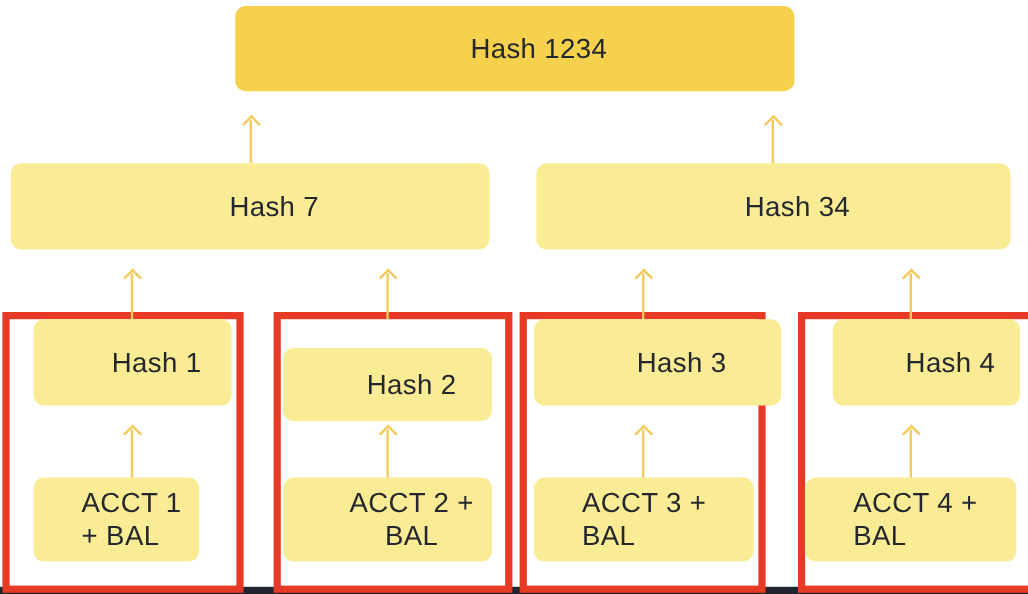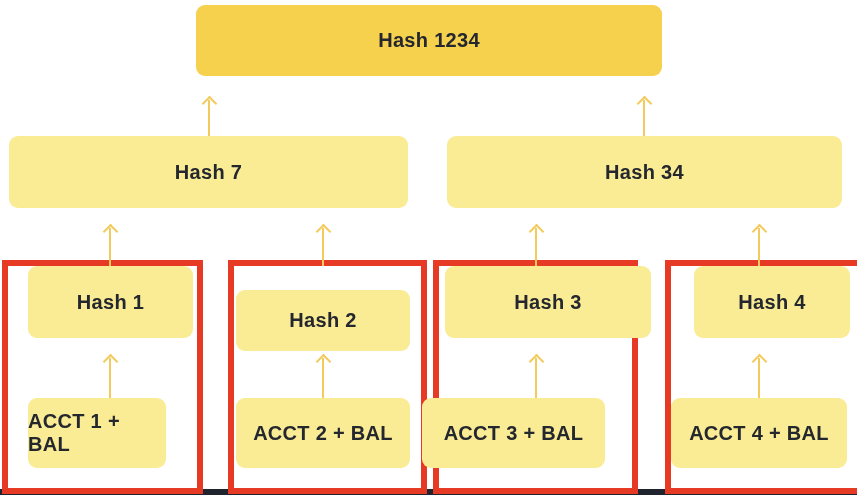"Hash 1234" .node { font-size: 20px -> 23px; font-weight: 700 -> 400; padding-left: none -> 40px }
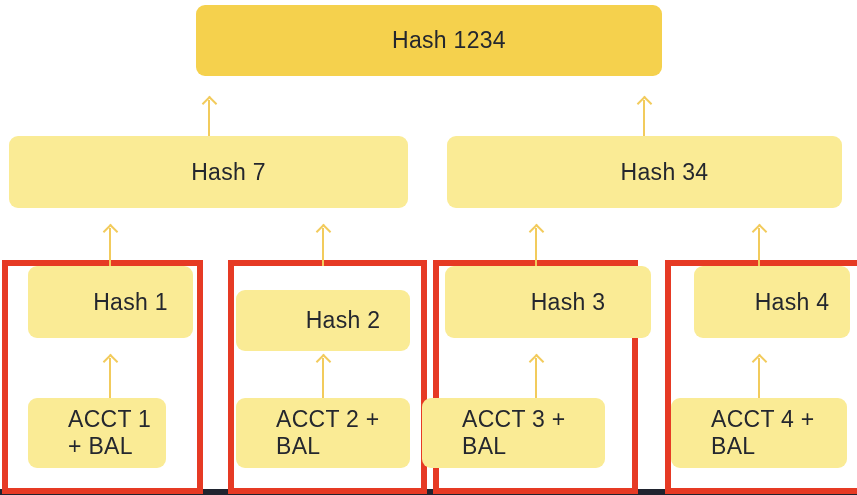"ACCT 2 + BAL" div.node { text-align: none -> center }
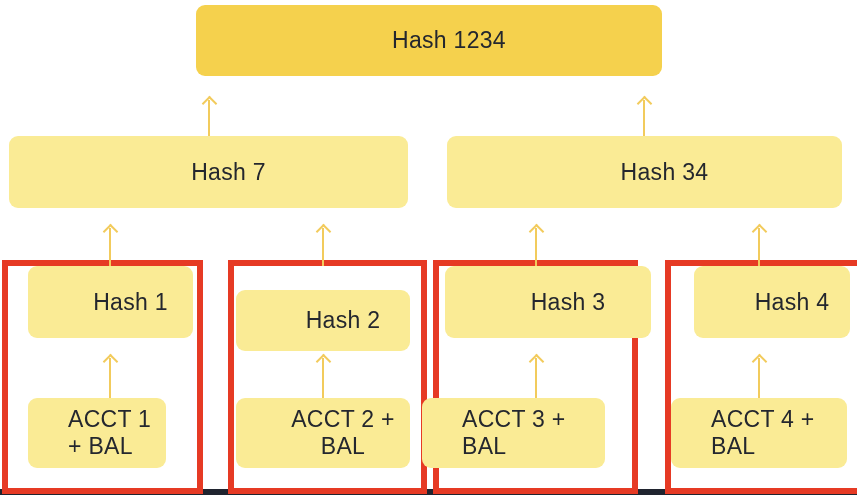"ACCT 3 + BAL" div.node { left: 422px -> 445px }
